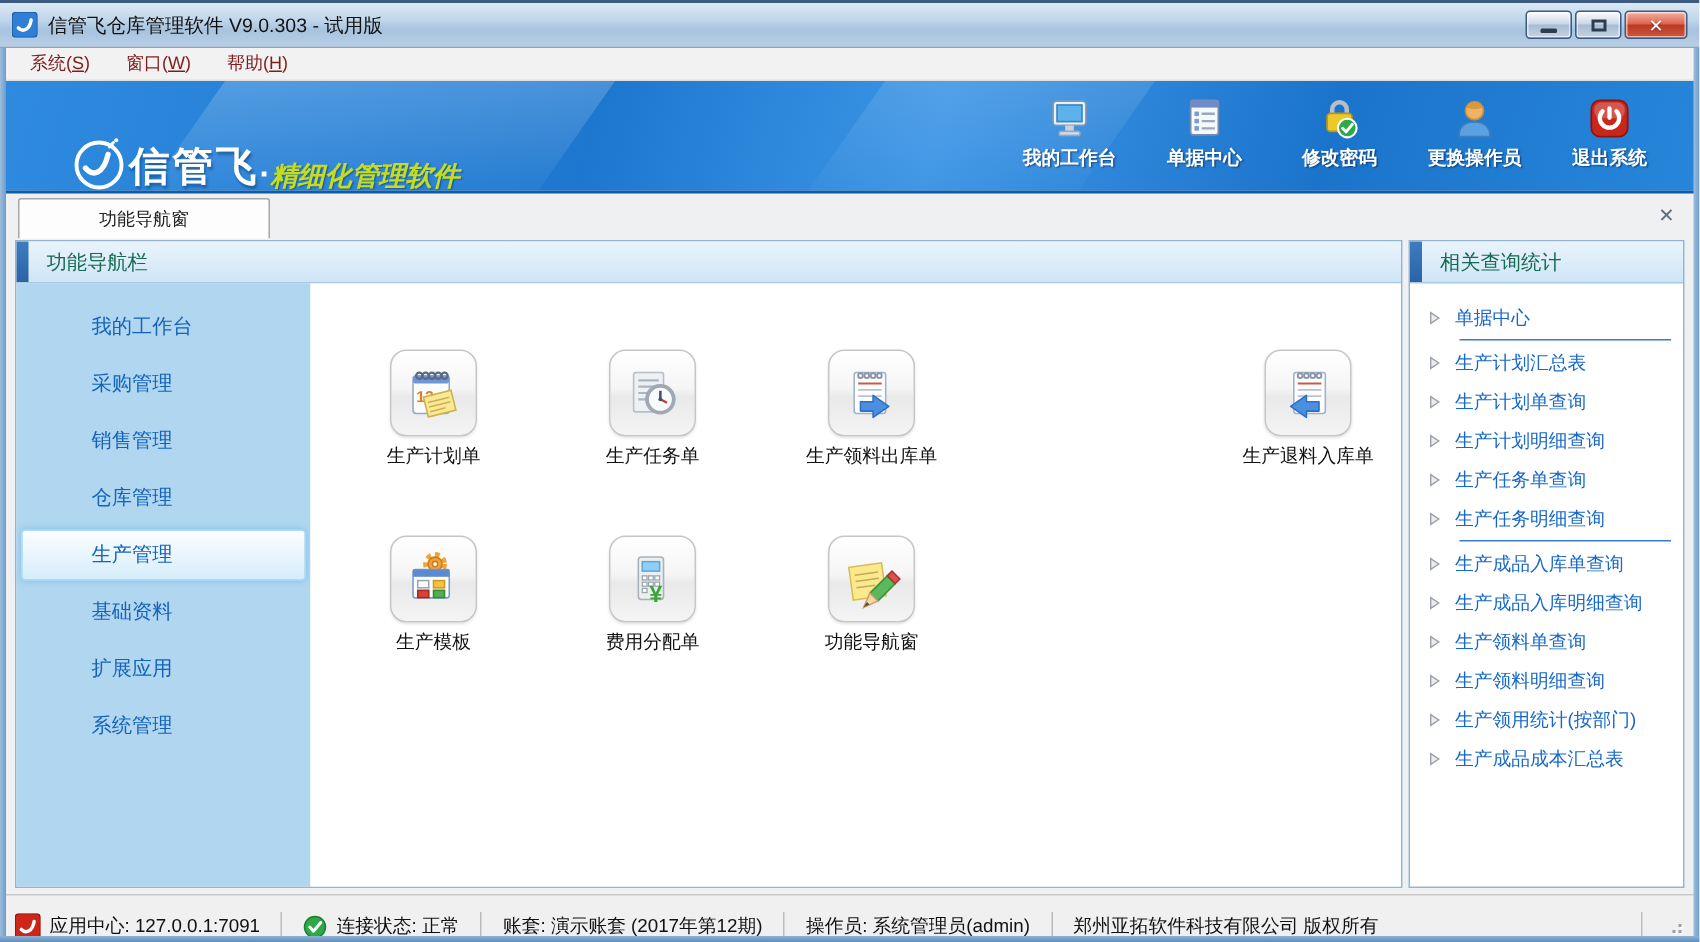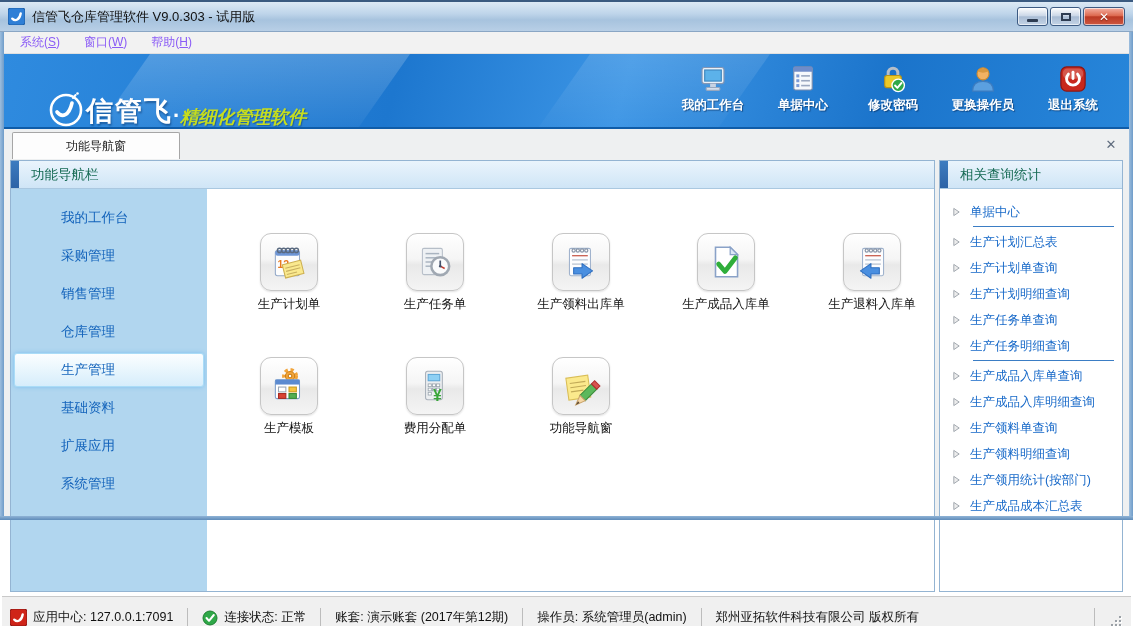"信管飞仓库管理软件 V9.0.303 - 试用版" #win { height: 520px -> 628px }
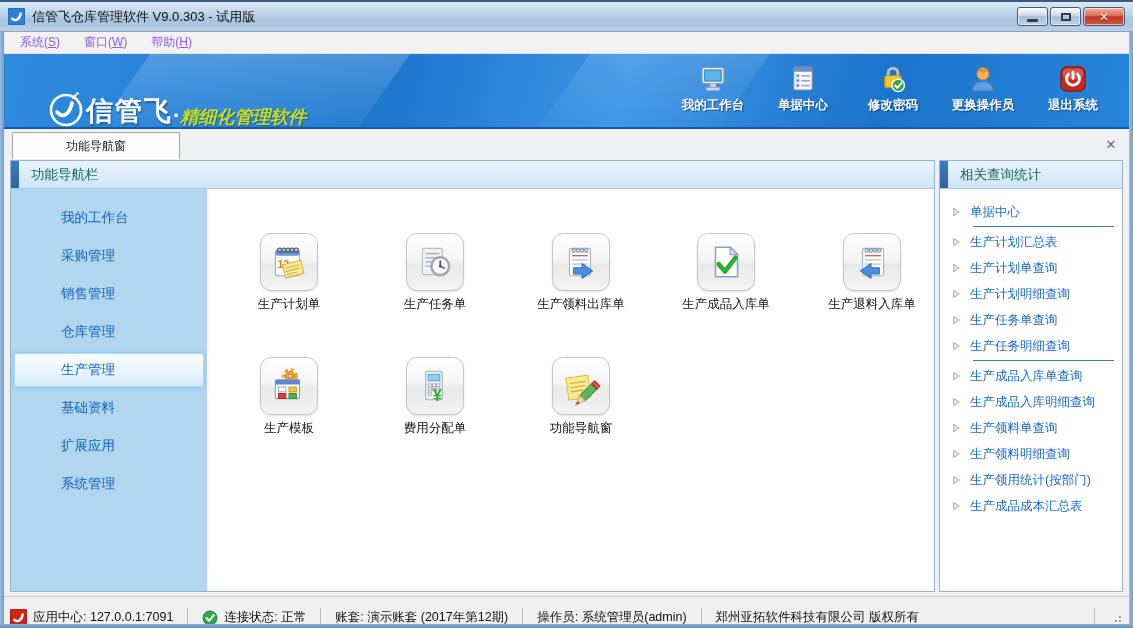"系统(S)" .menu-item { color: #8b5cf6 -> #7f1d1d }
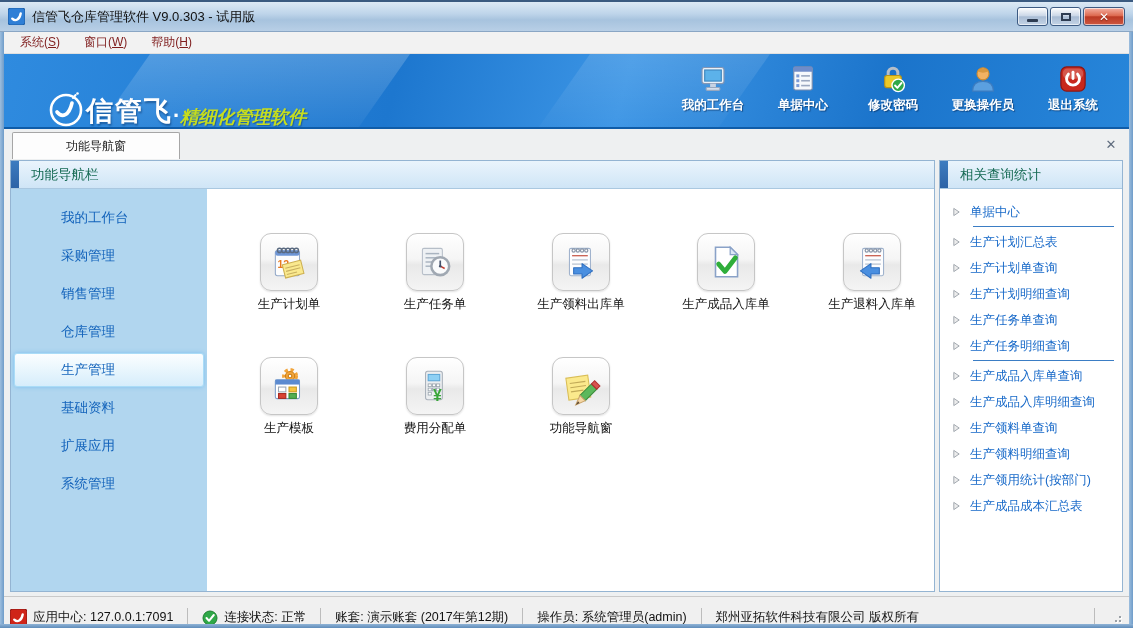"生产成品入库单" div.tile { html: <div> <div> <svg> <path></path> <path></path> <path></path> </svg> </div> <span>生产成品入库单</span> </div> -> none }
